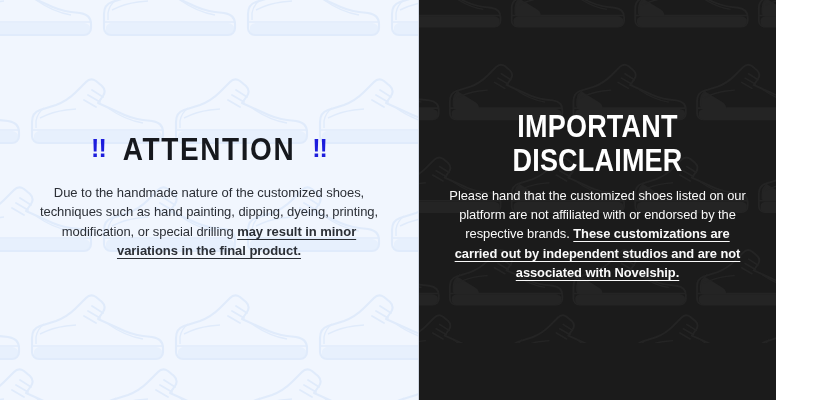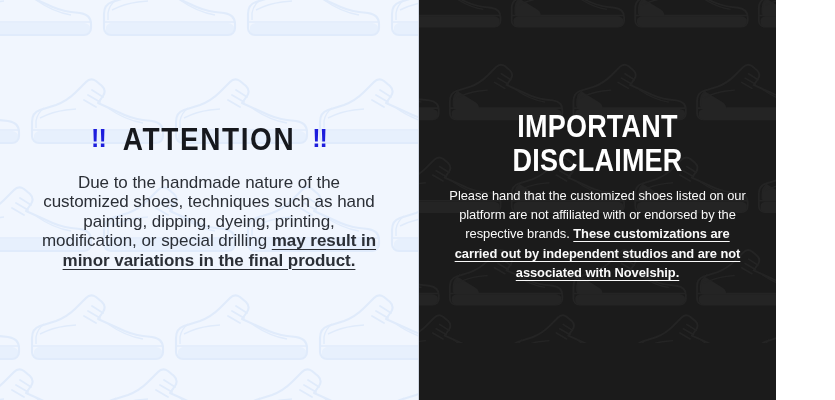"Due to the handmade nature" .attn-body { font-size: 17px -> 13px }
